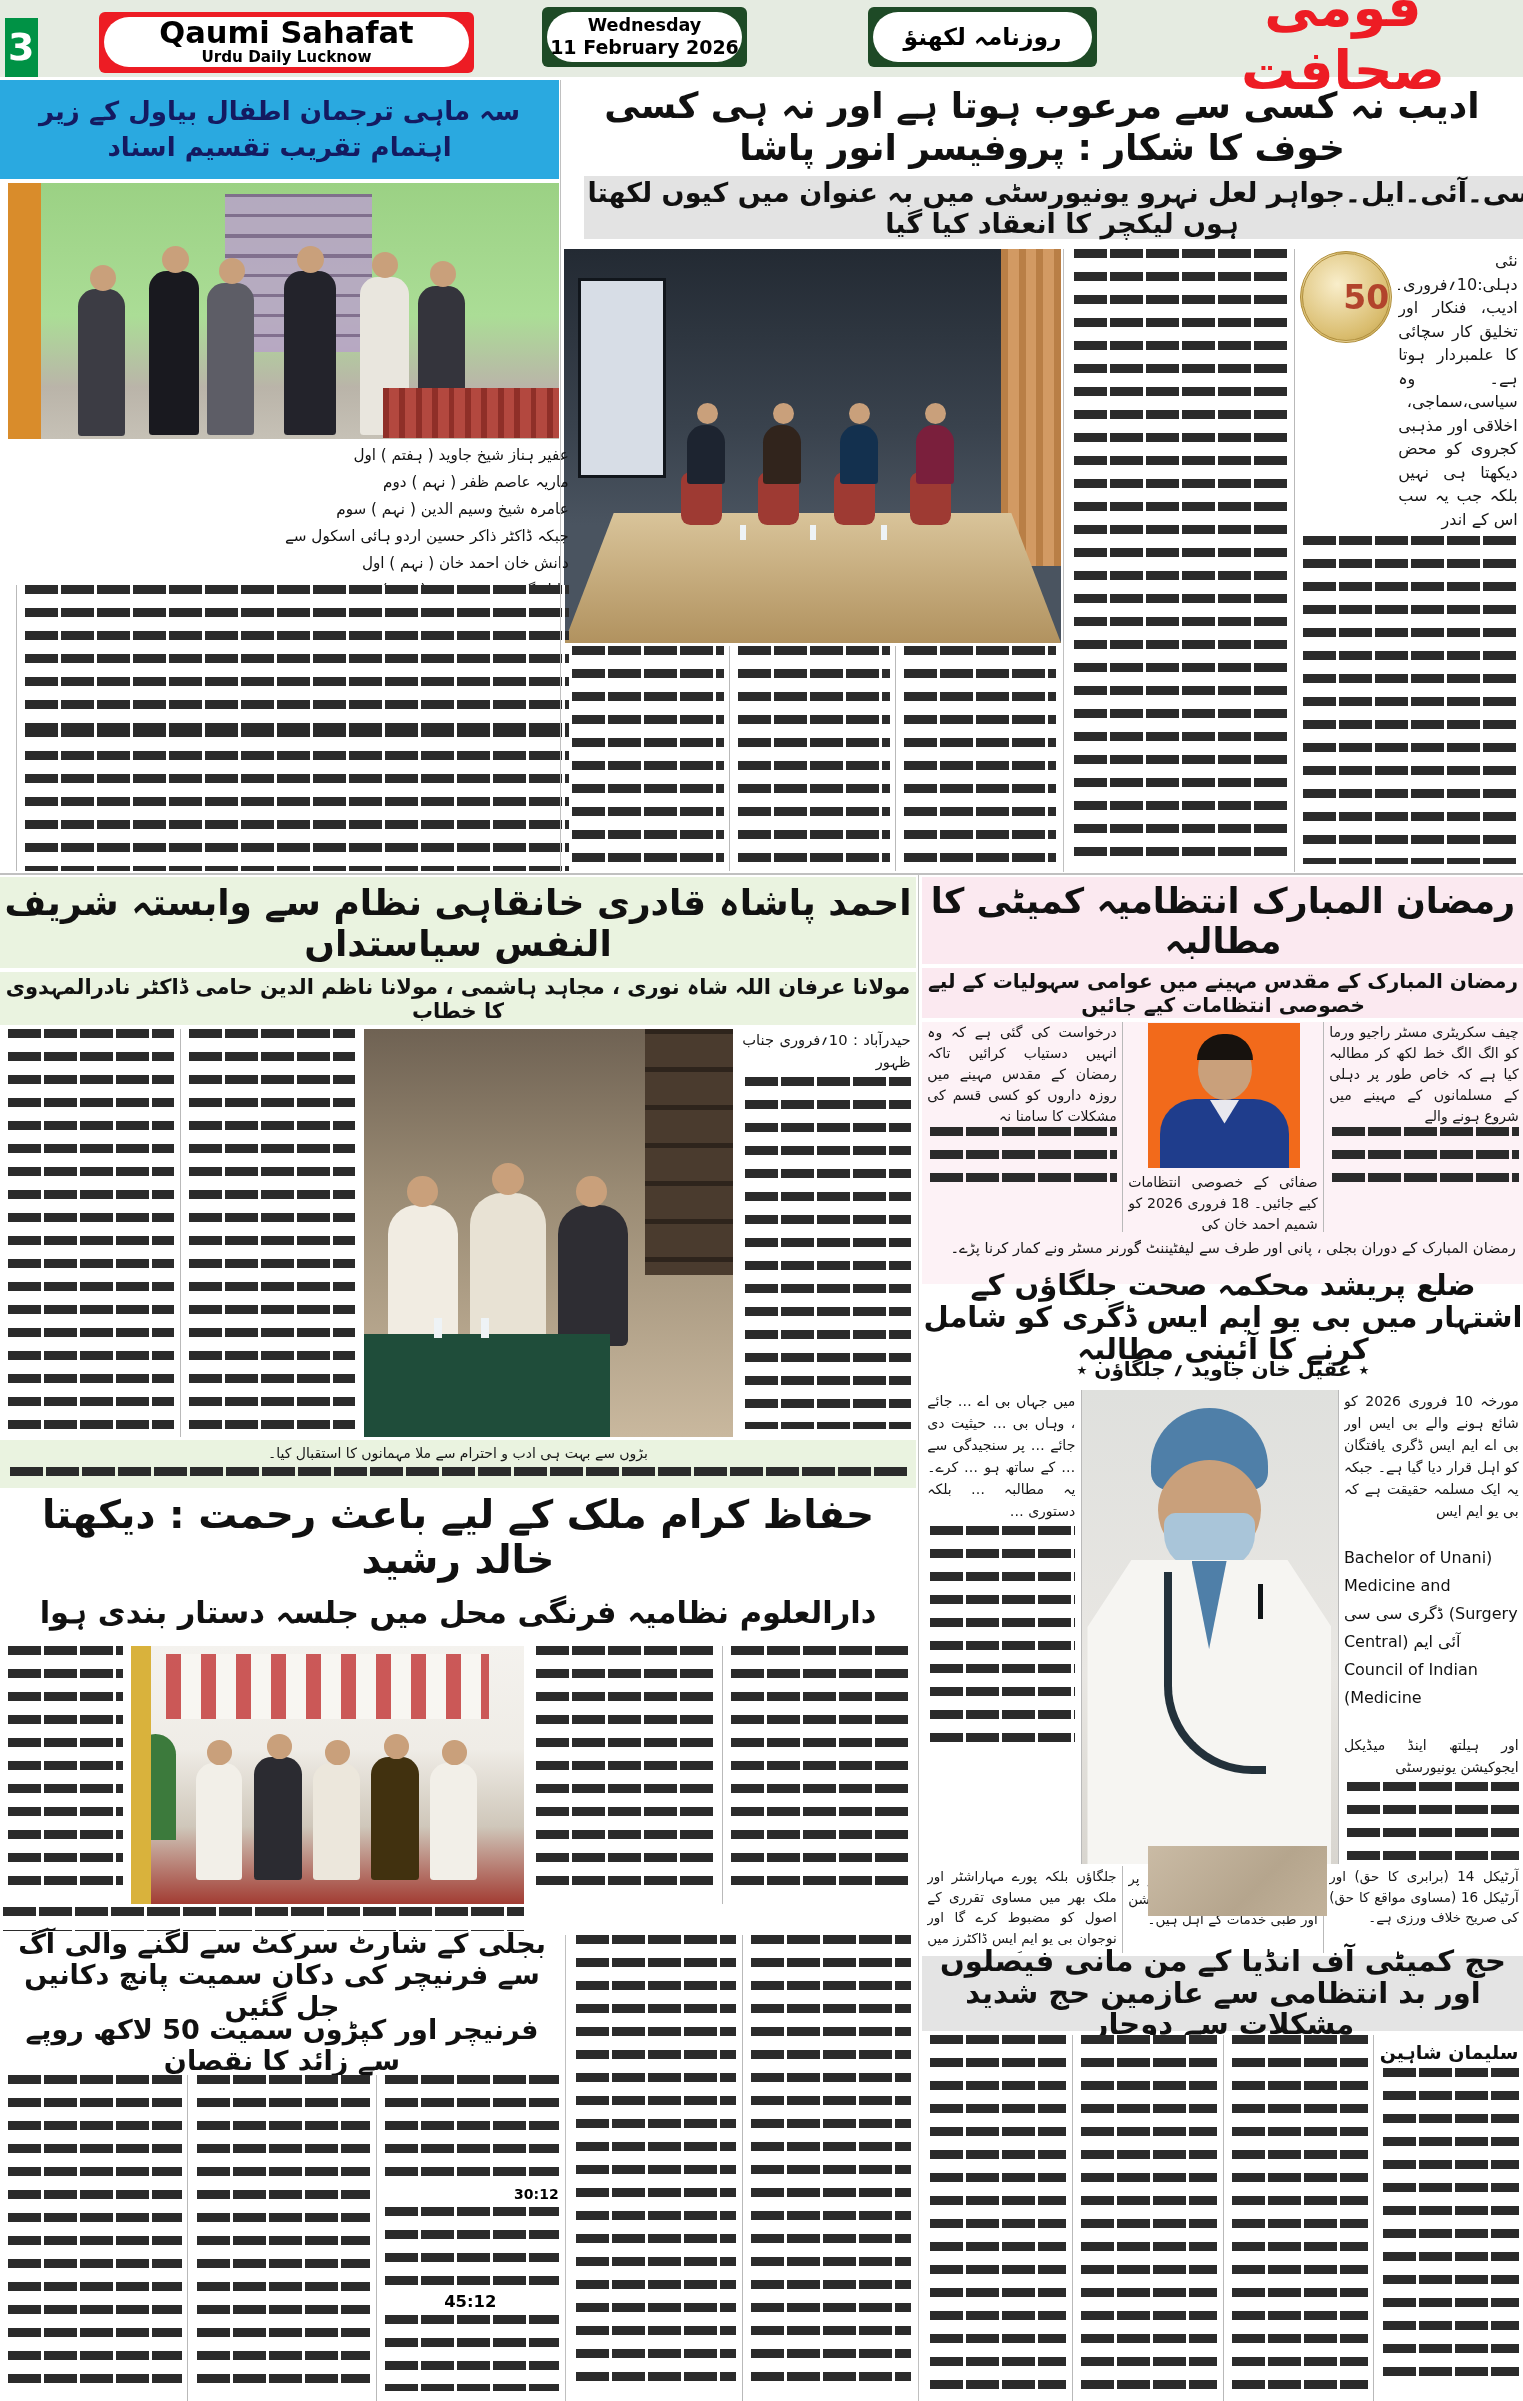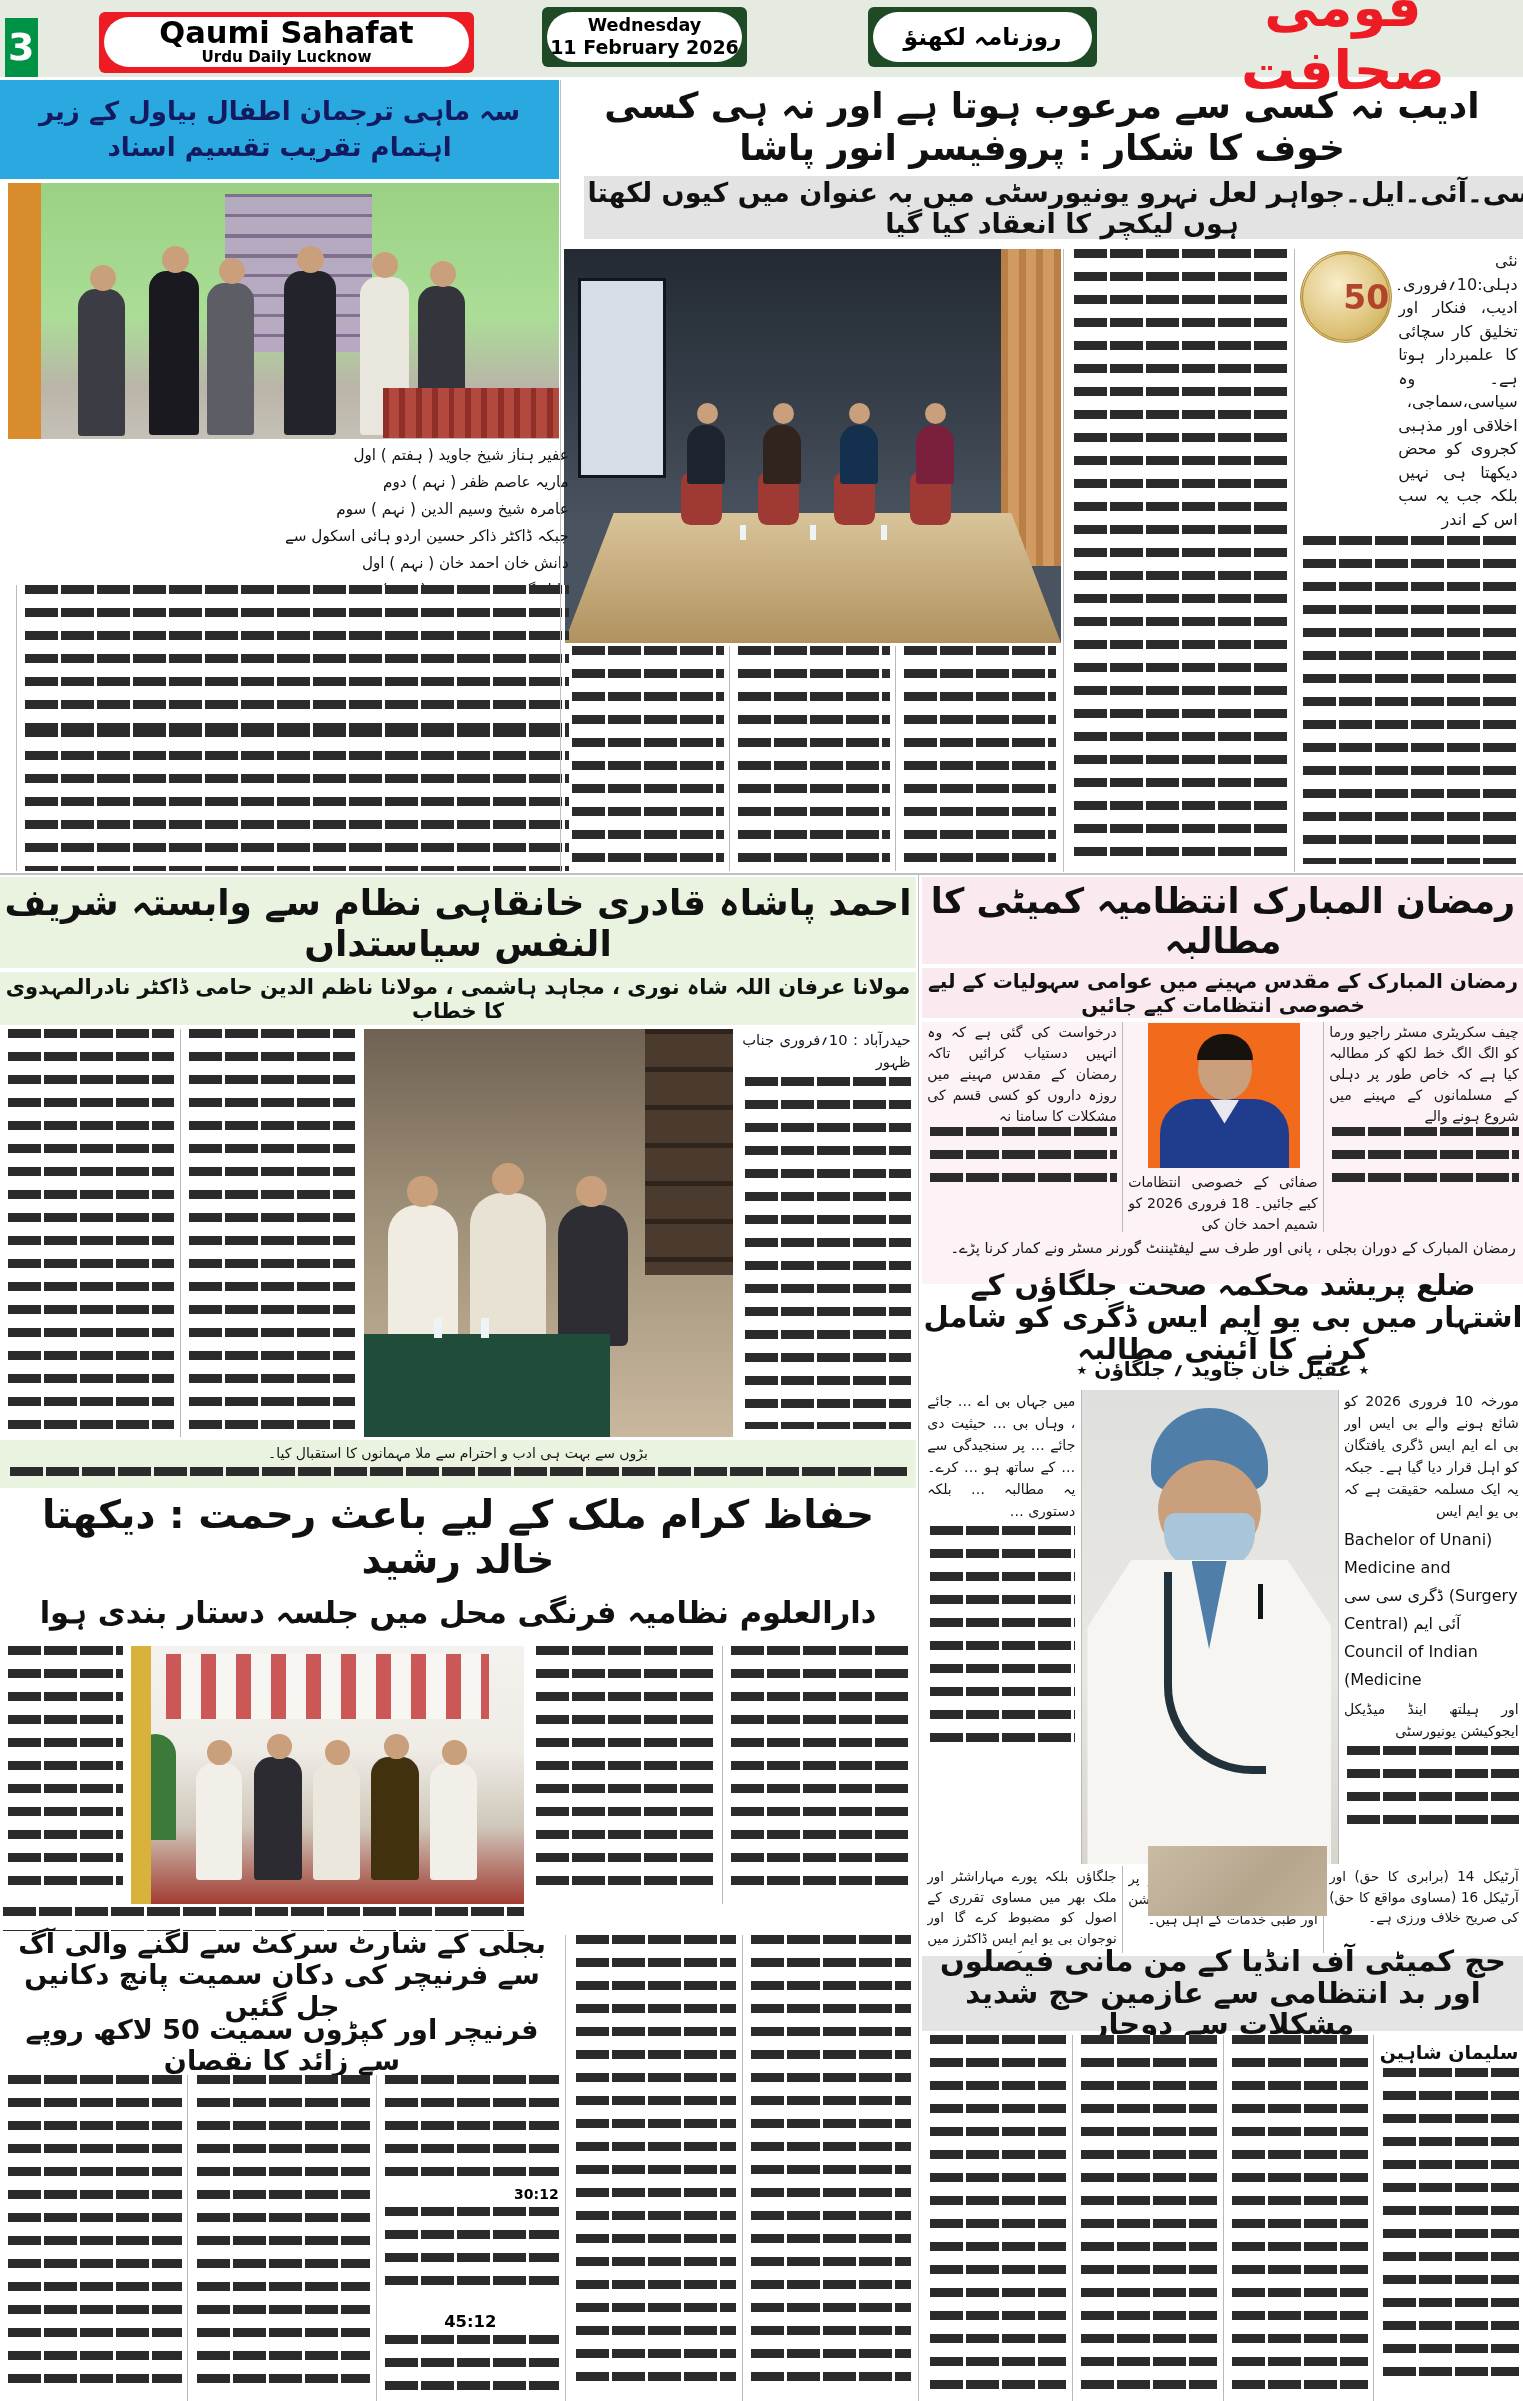"(Bachelor of Unani Medicine and" div.u { margin: 4px 0 -> 22px 0 }
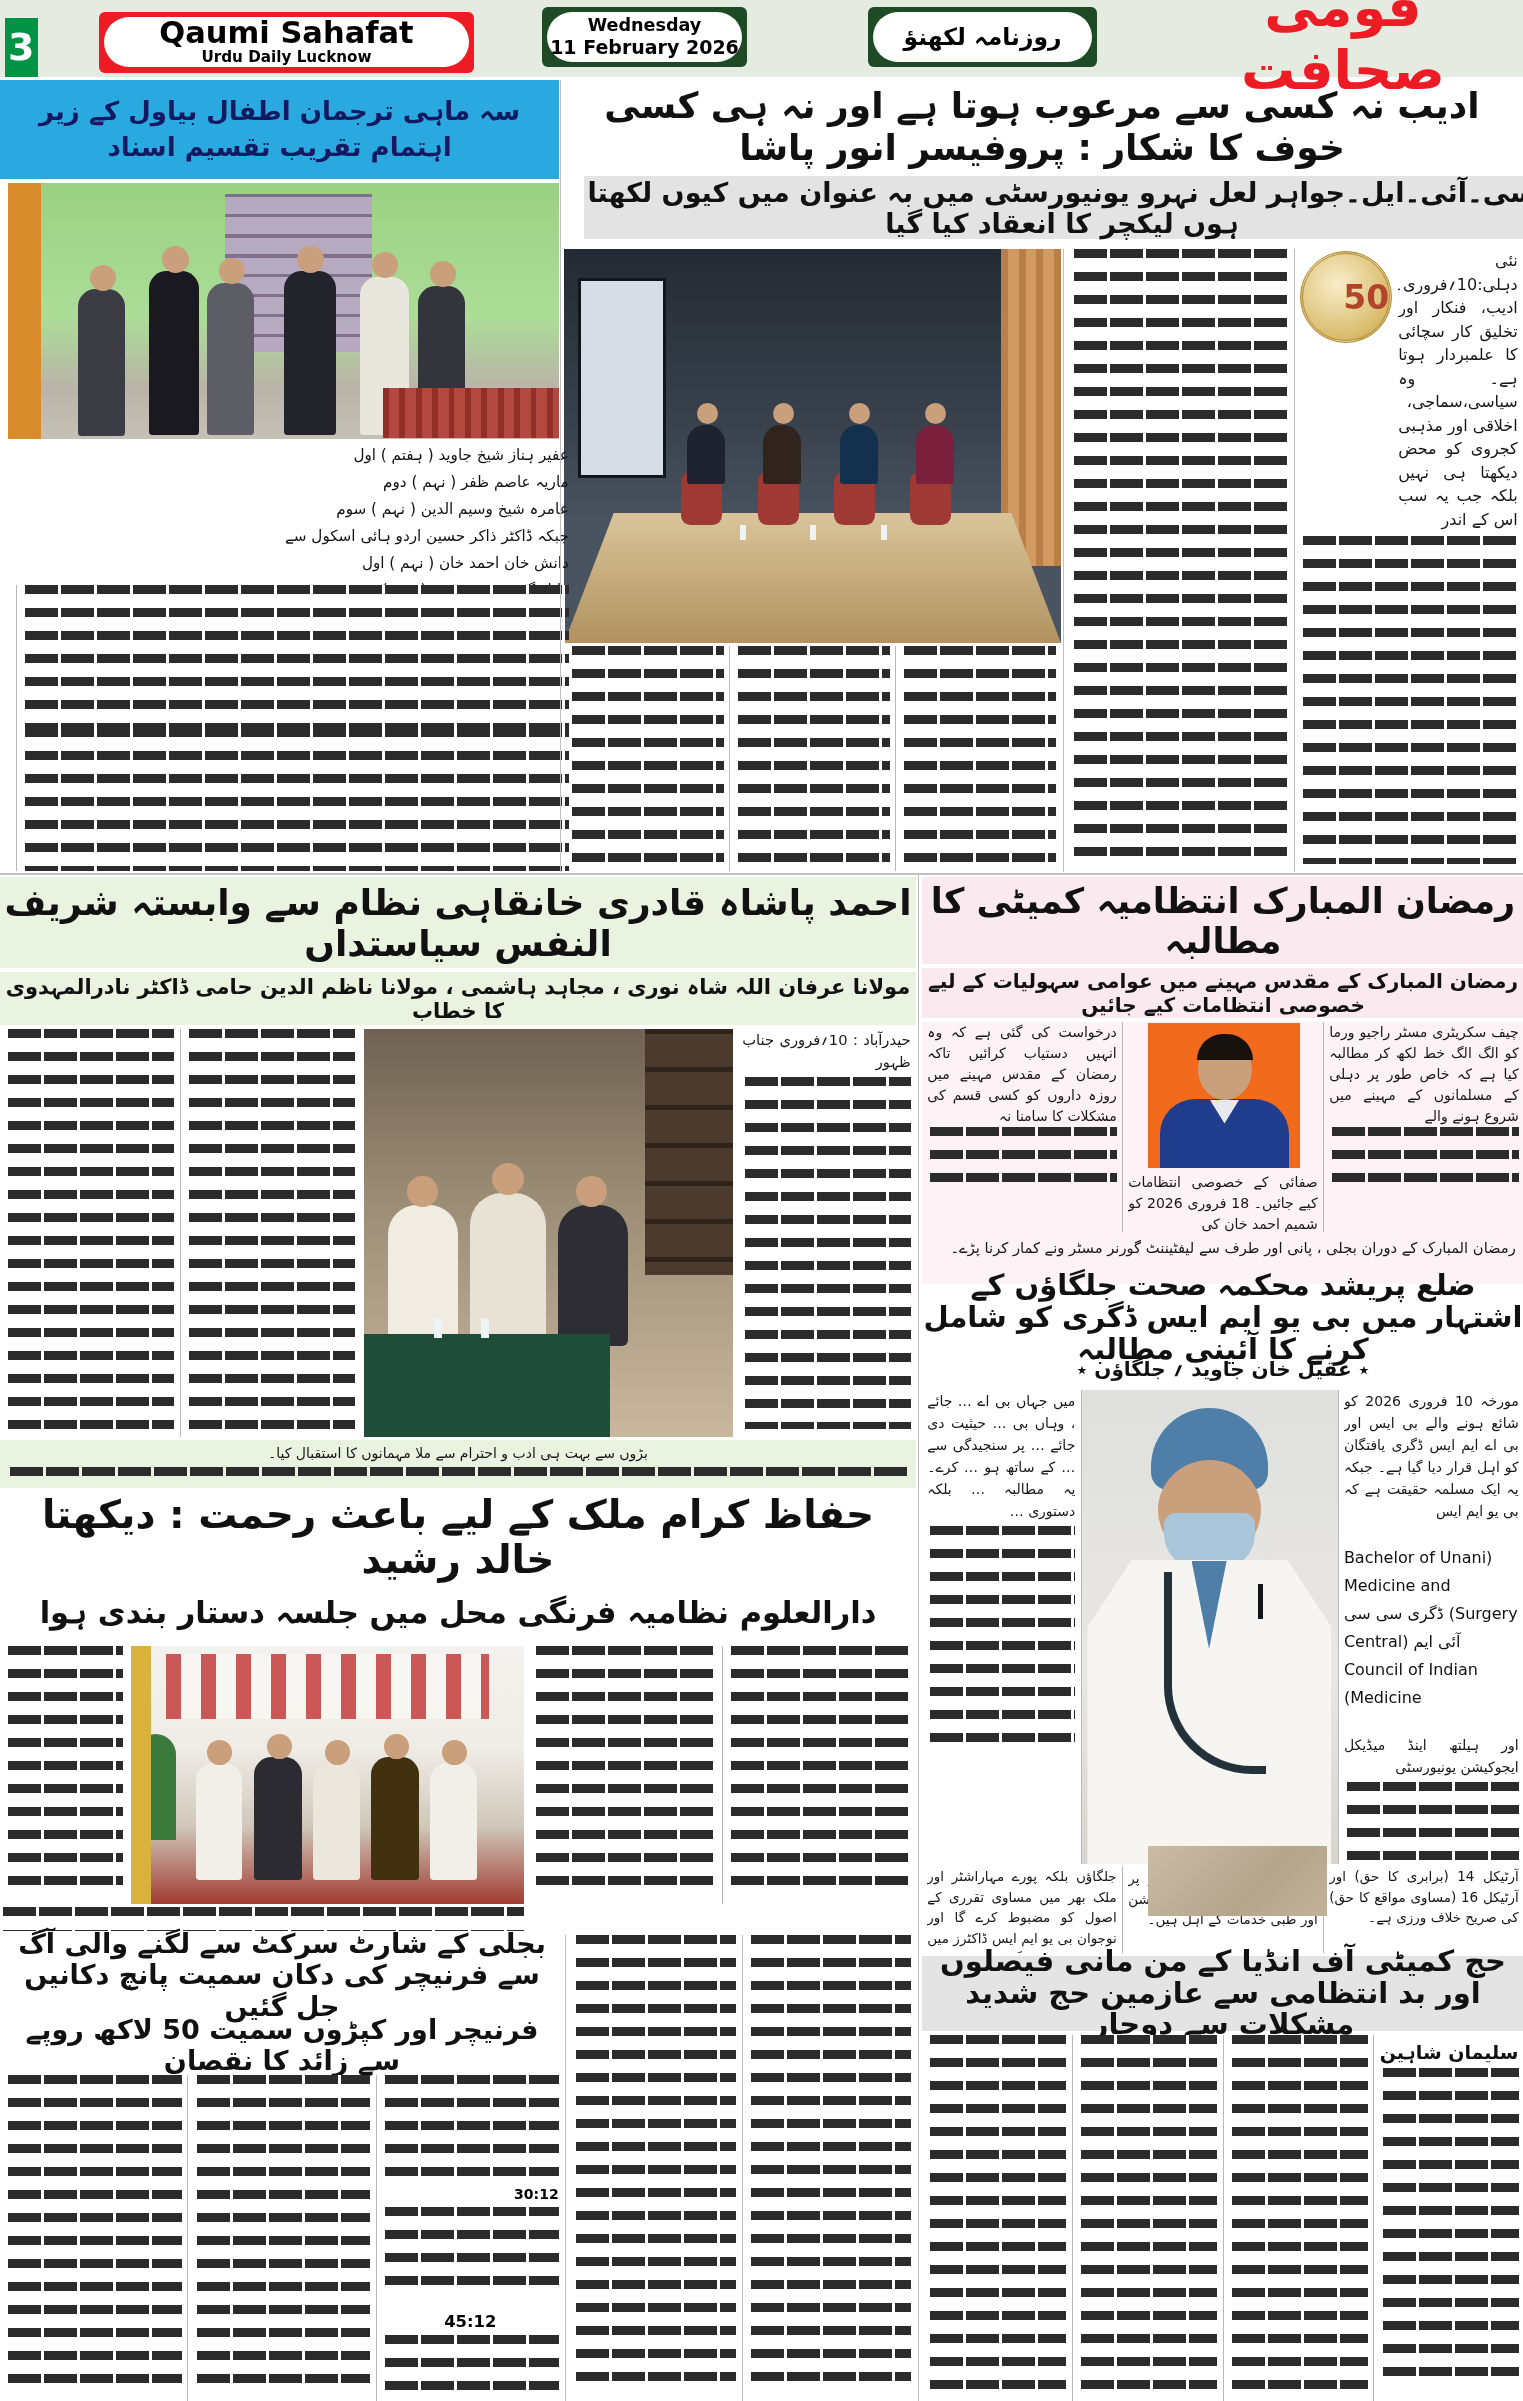"45:12" div.u { margin-top: 20px -> none }
